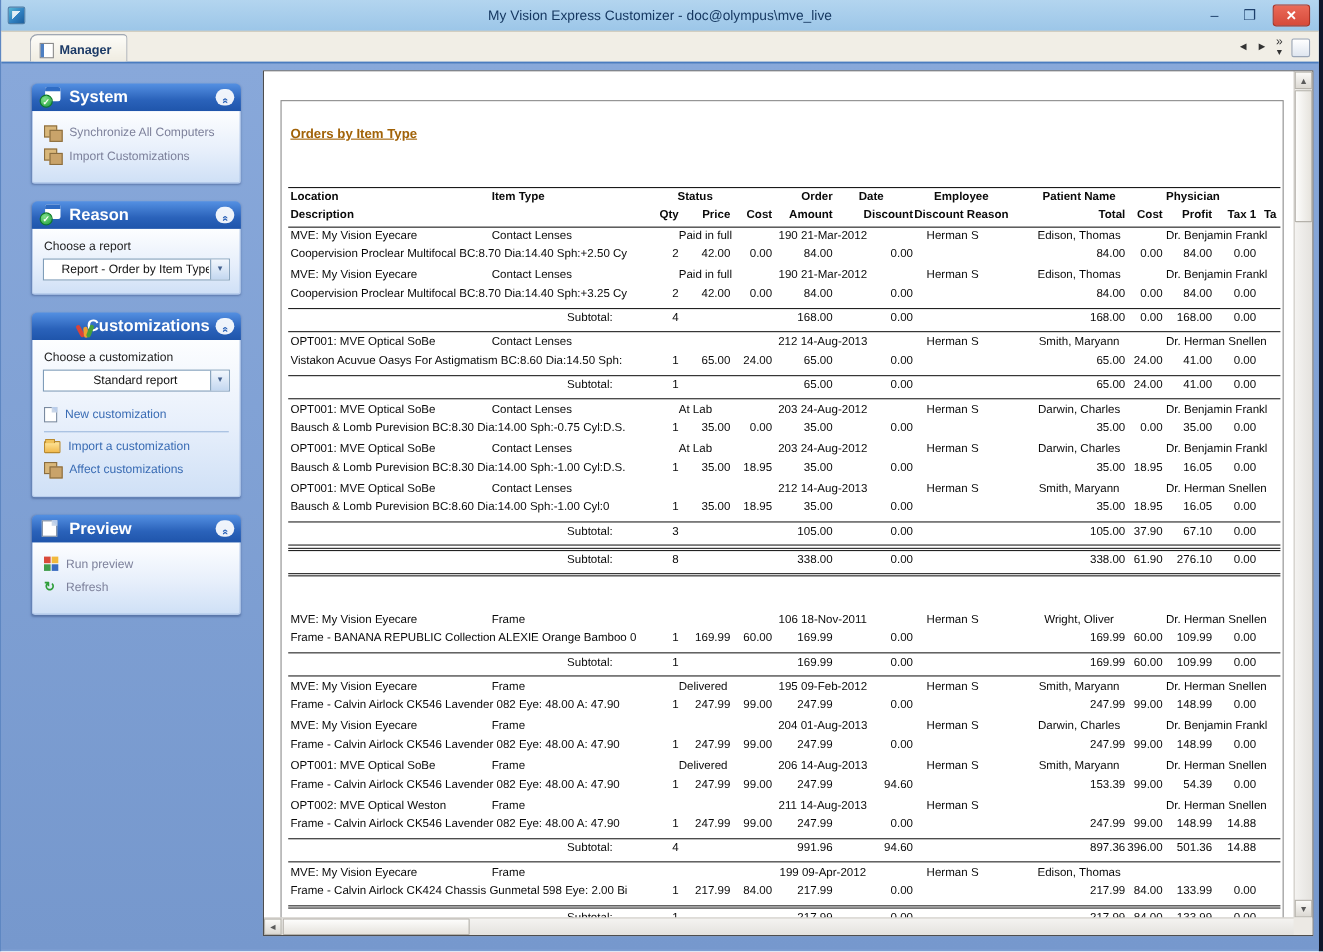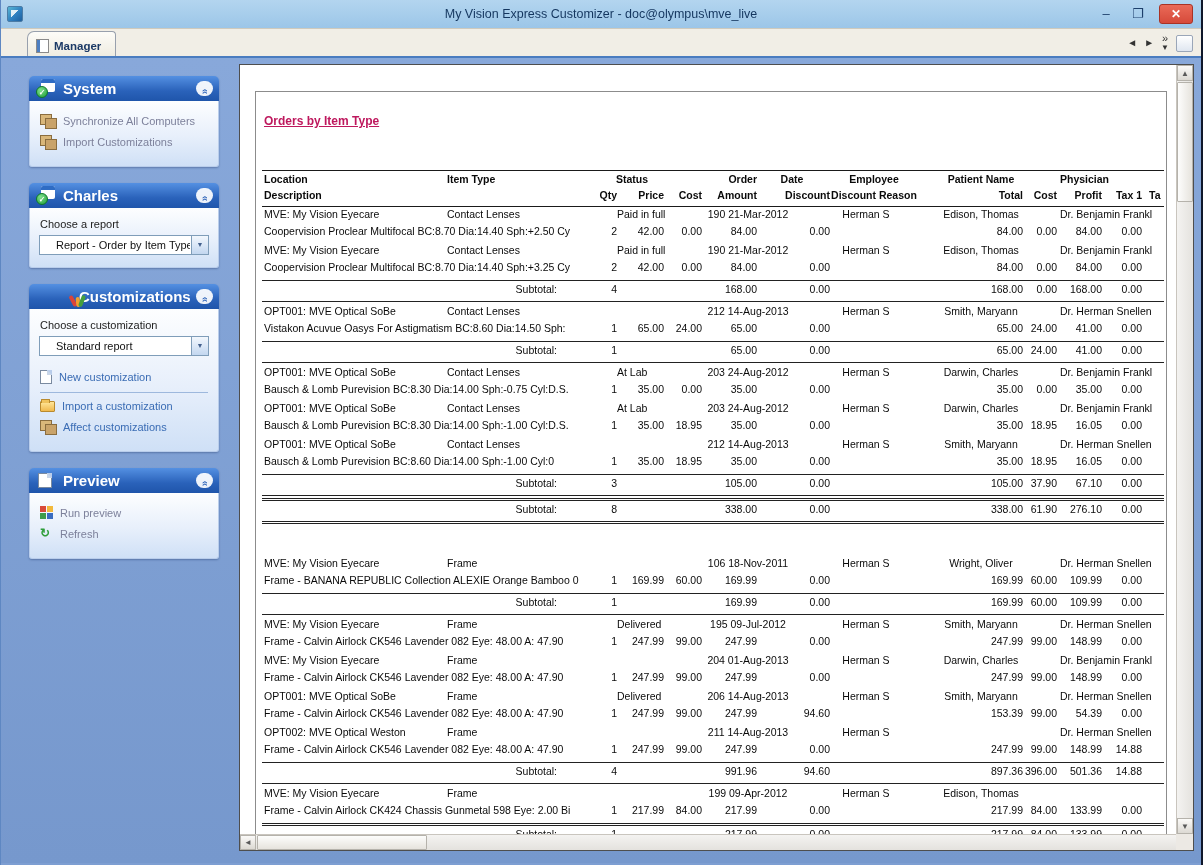"My Vision Express Customizer -" .window { border-right: 2px solid #0f172a -> 4px solid #0f172a }
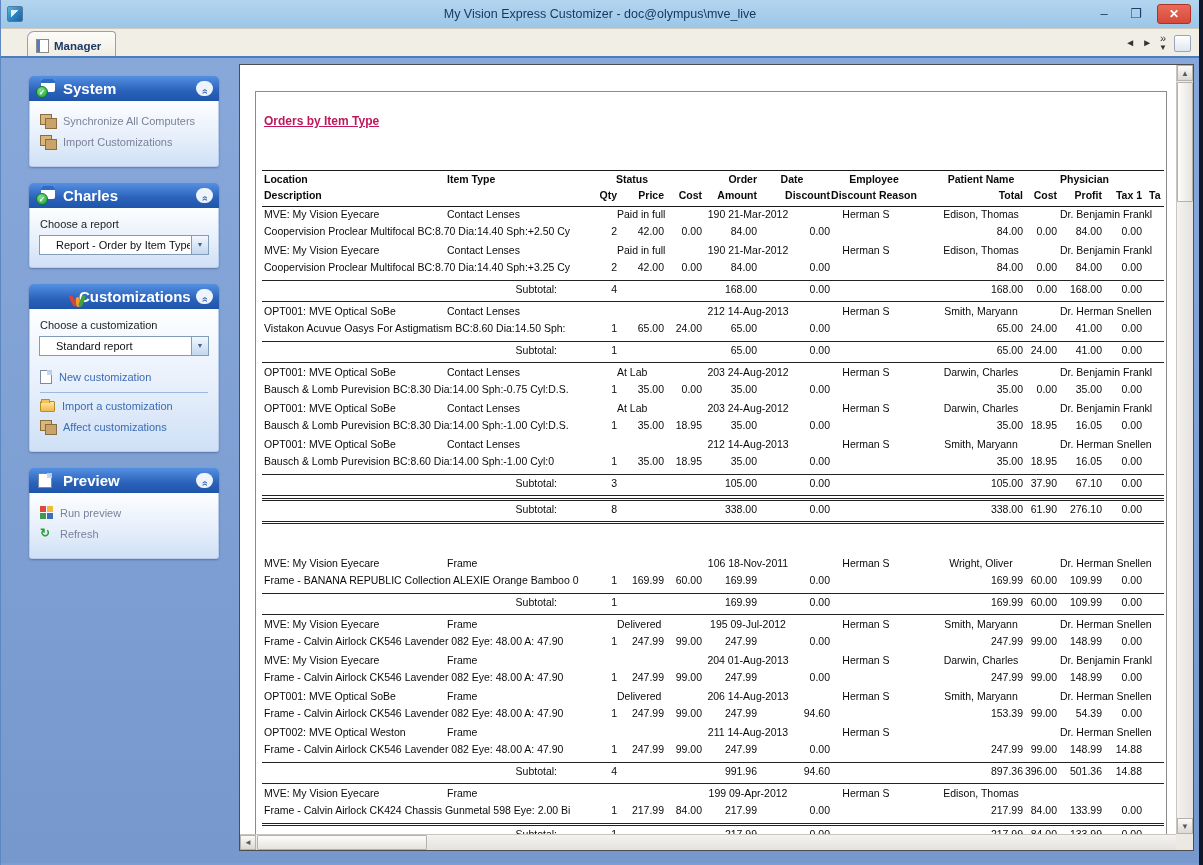"Orders by Item Type" .report-title { color: #be185d -> #a16207 }
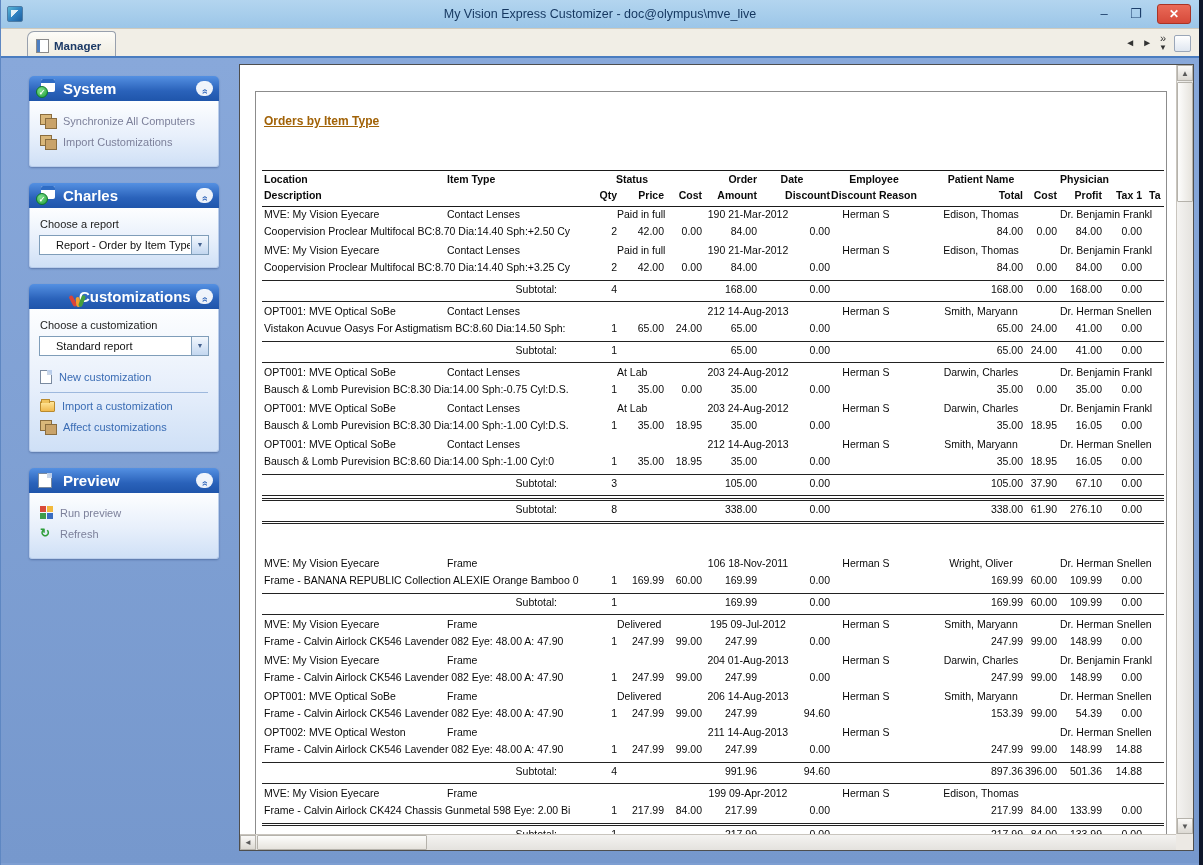"Charles" span.panel-title { text: Charles -> Reason }
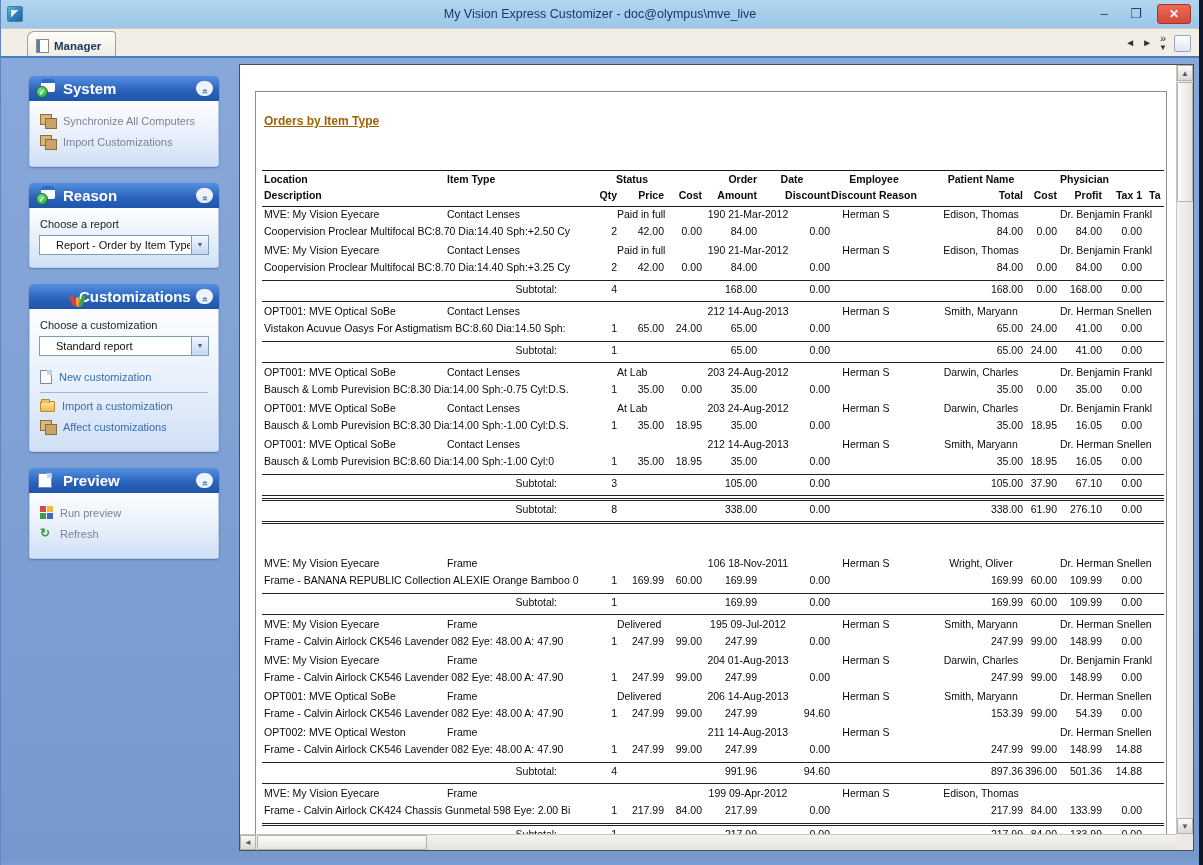"Report - Order by Item" .combo-value { text-align: none -> center }
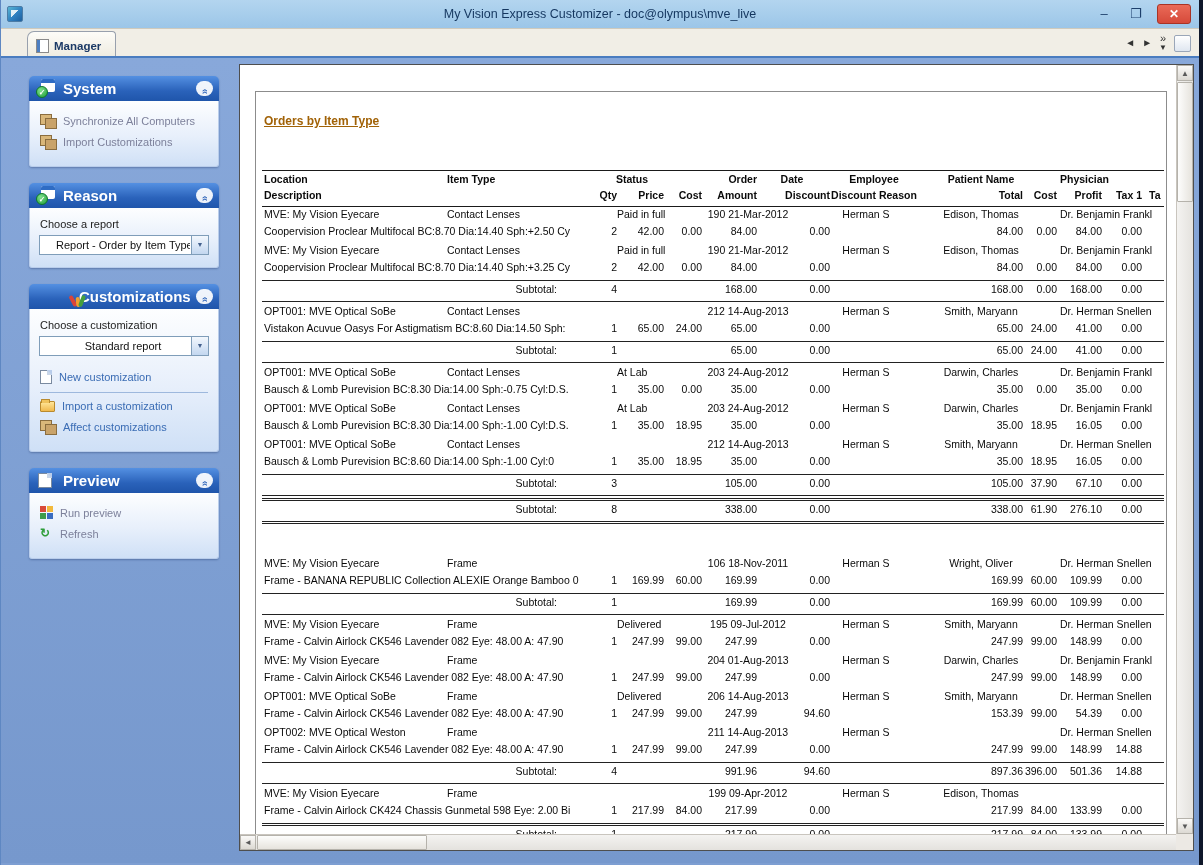"195 09-Jul-2012" span.c { text: 09-Jul-2012 -> 09-Feb-2012 }
